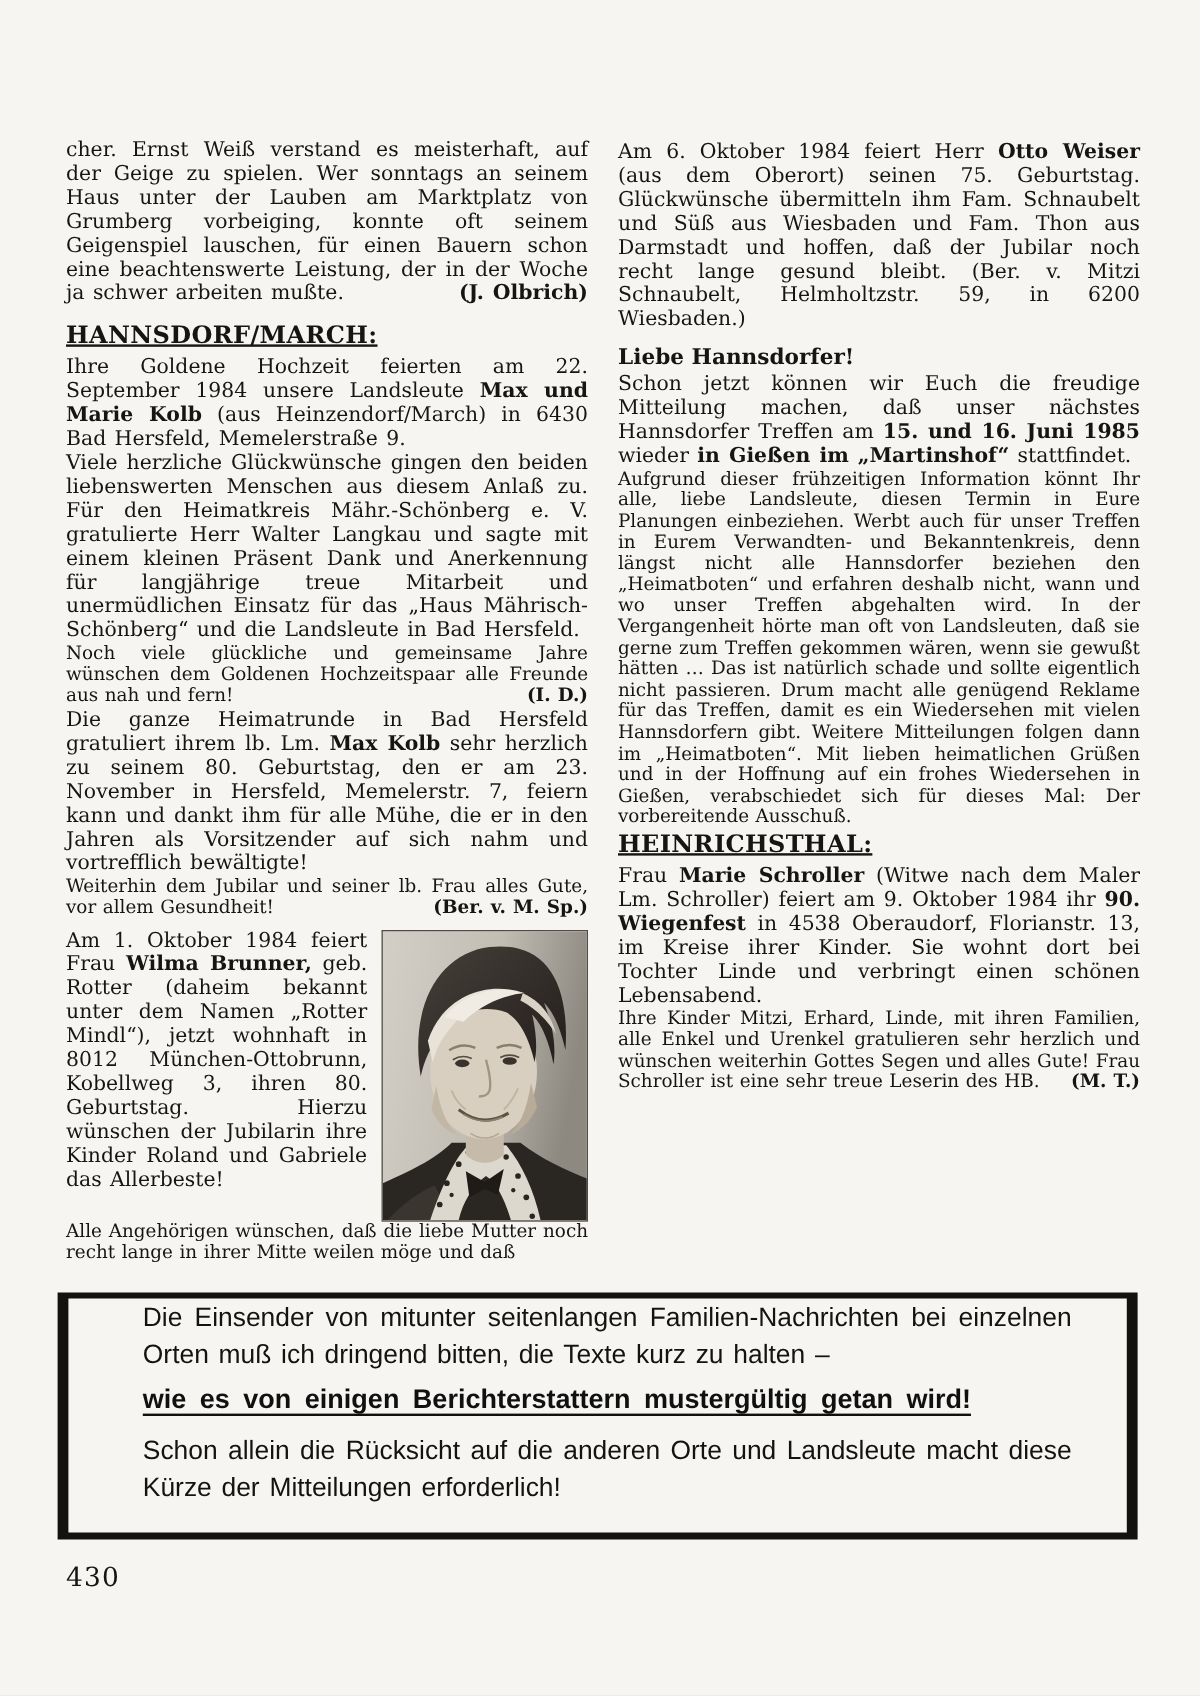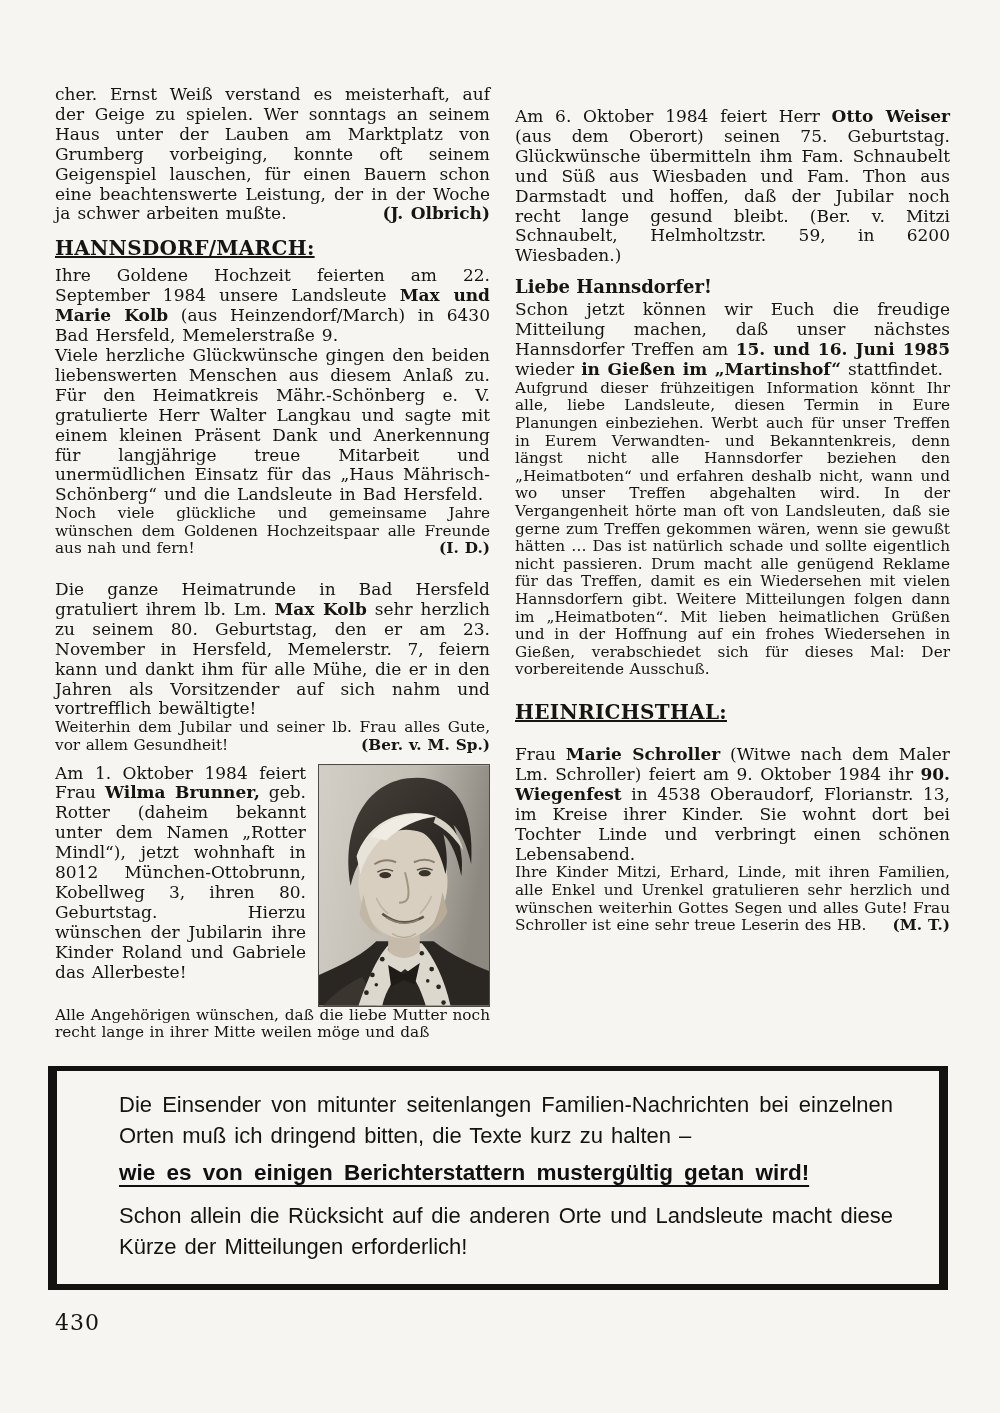"cher. Ernst Weiß verstand es" .content { padding: 85px 50px 0 55px -> 116px 50px 0 55px }
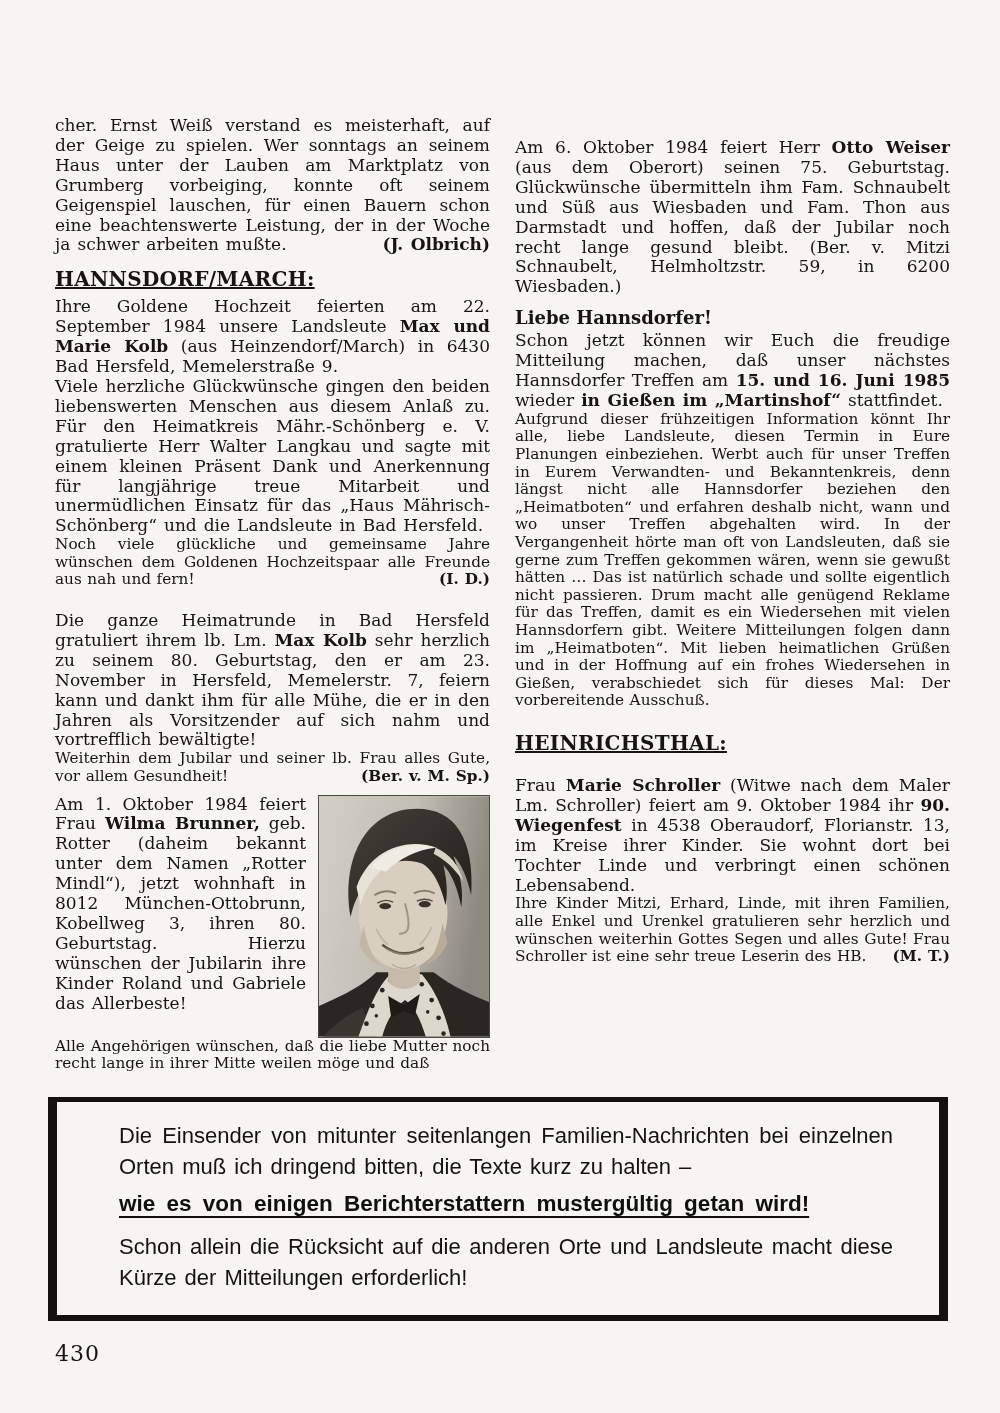"Am 6. Oktober 1984 feiert" .sp { margin-top: 22px -> 2px }
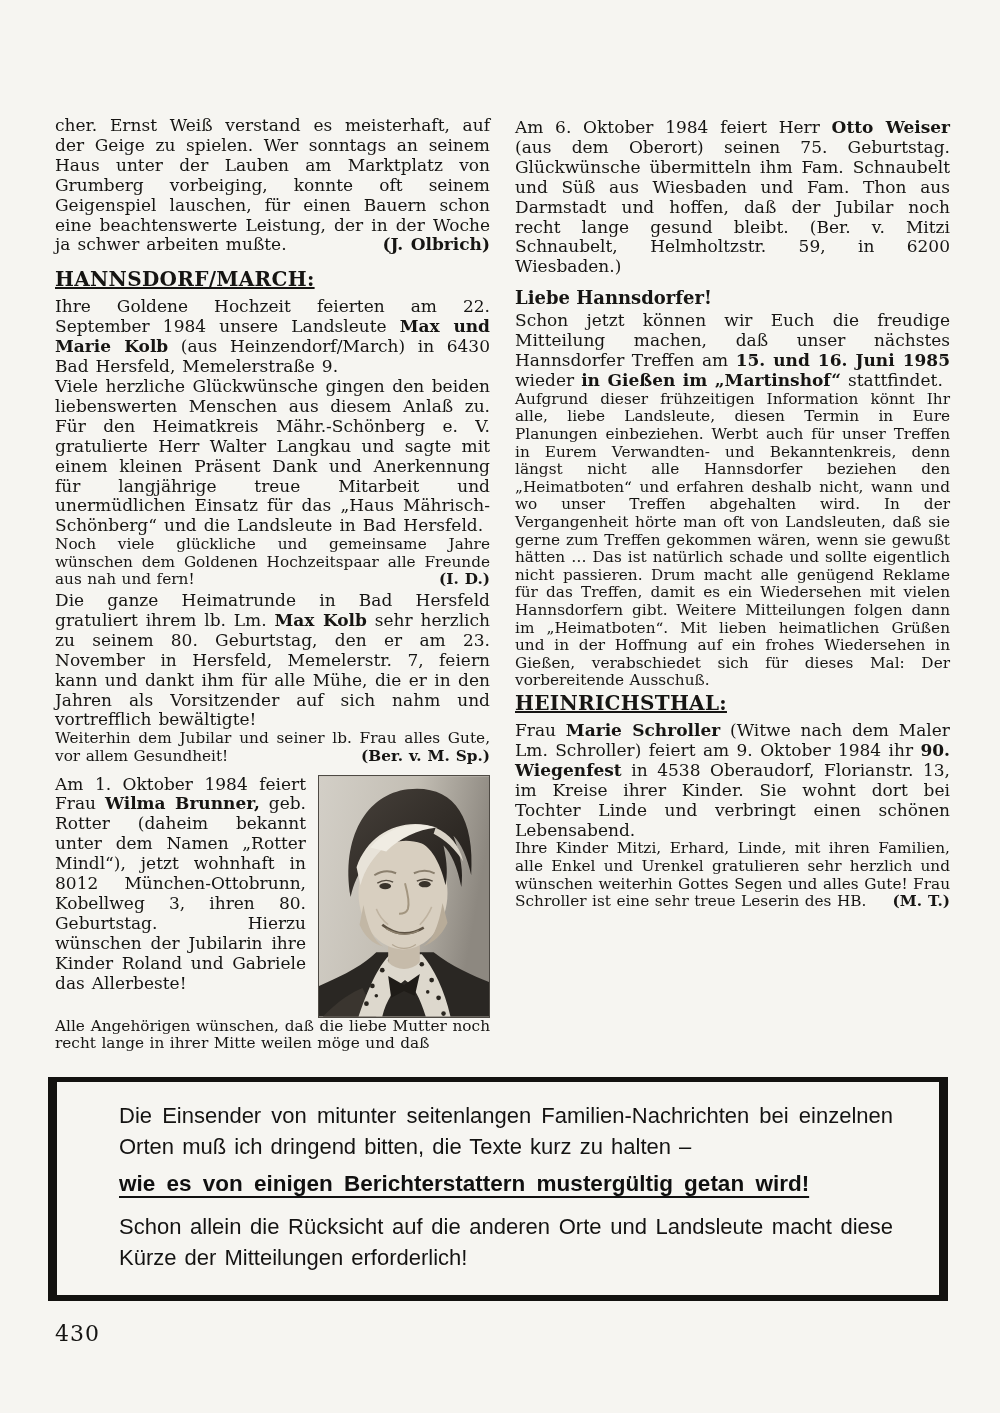"Die Einsender von mitunter seitenlangen" .notice-box { padding: 18px 46px 16px 62px -> 0 46px 16px 62px }
